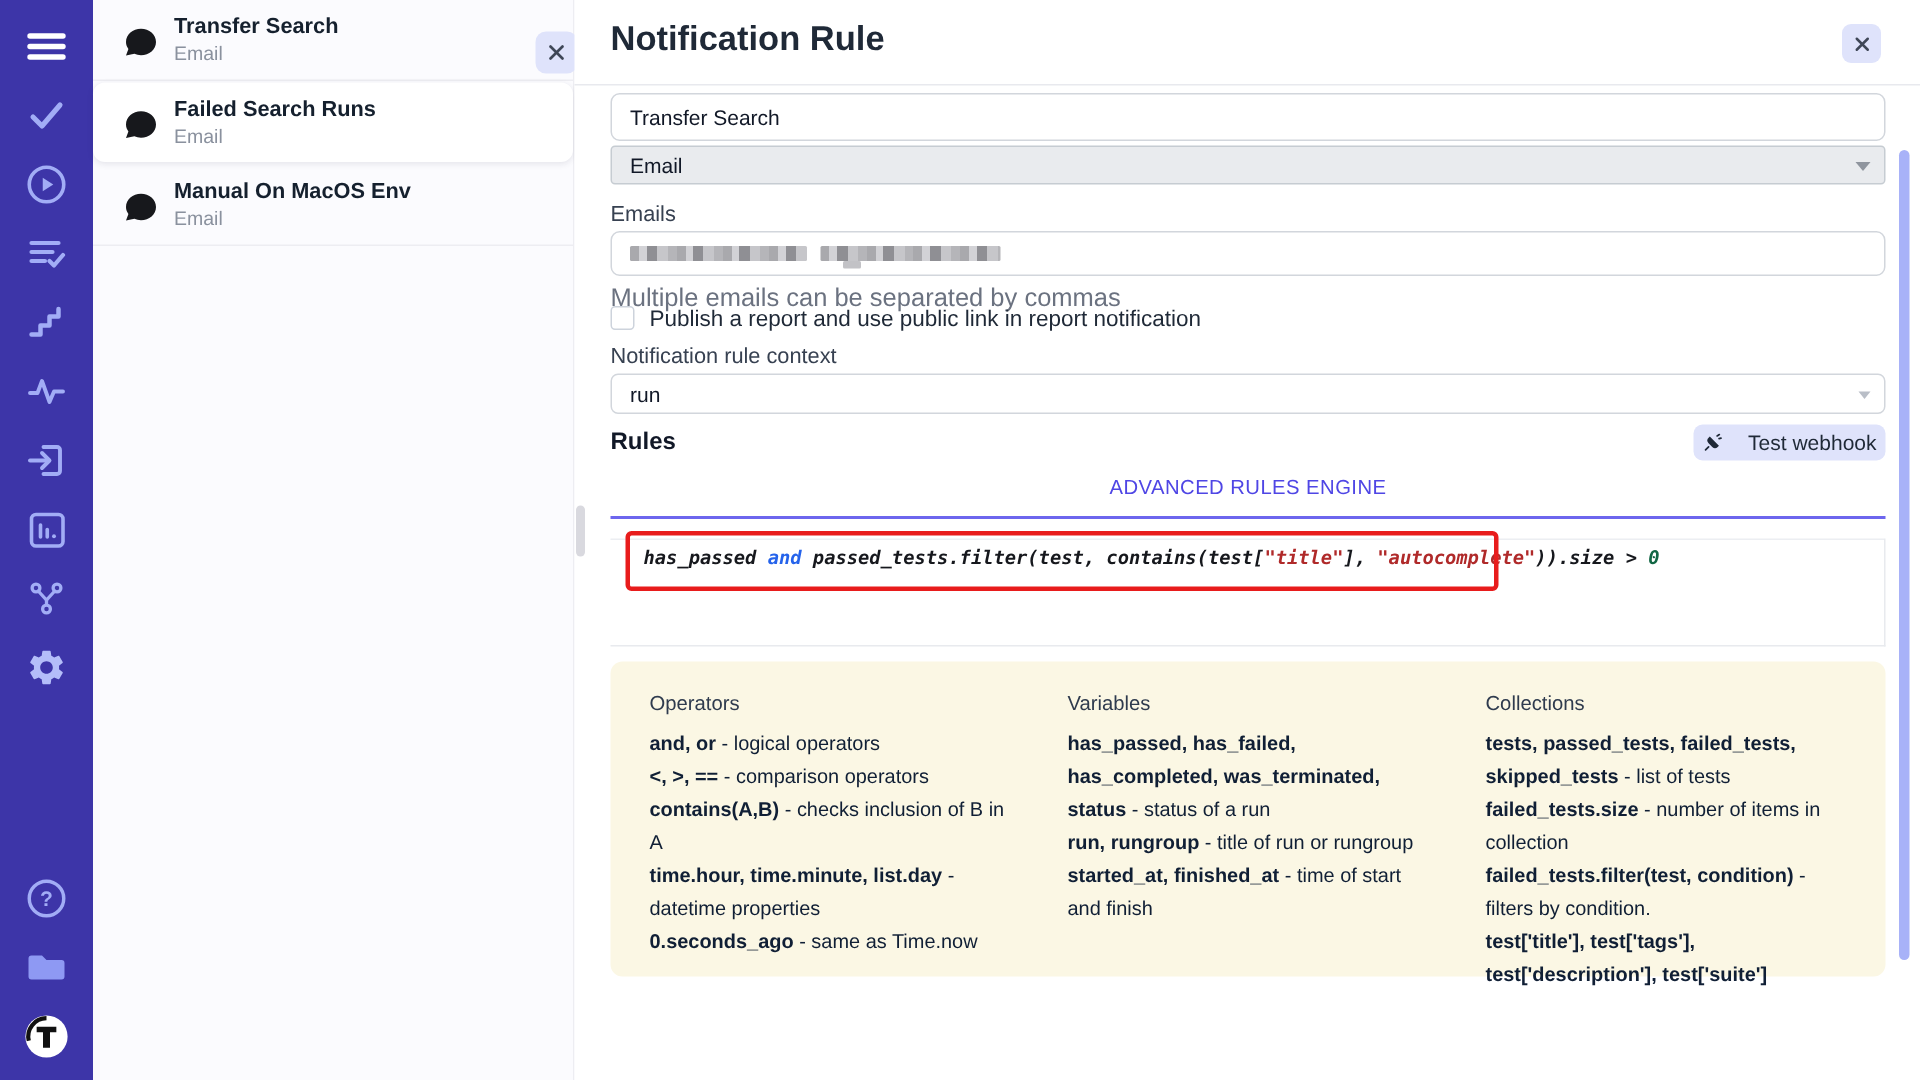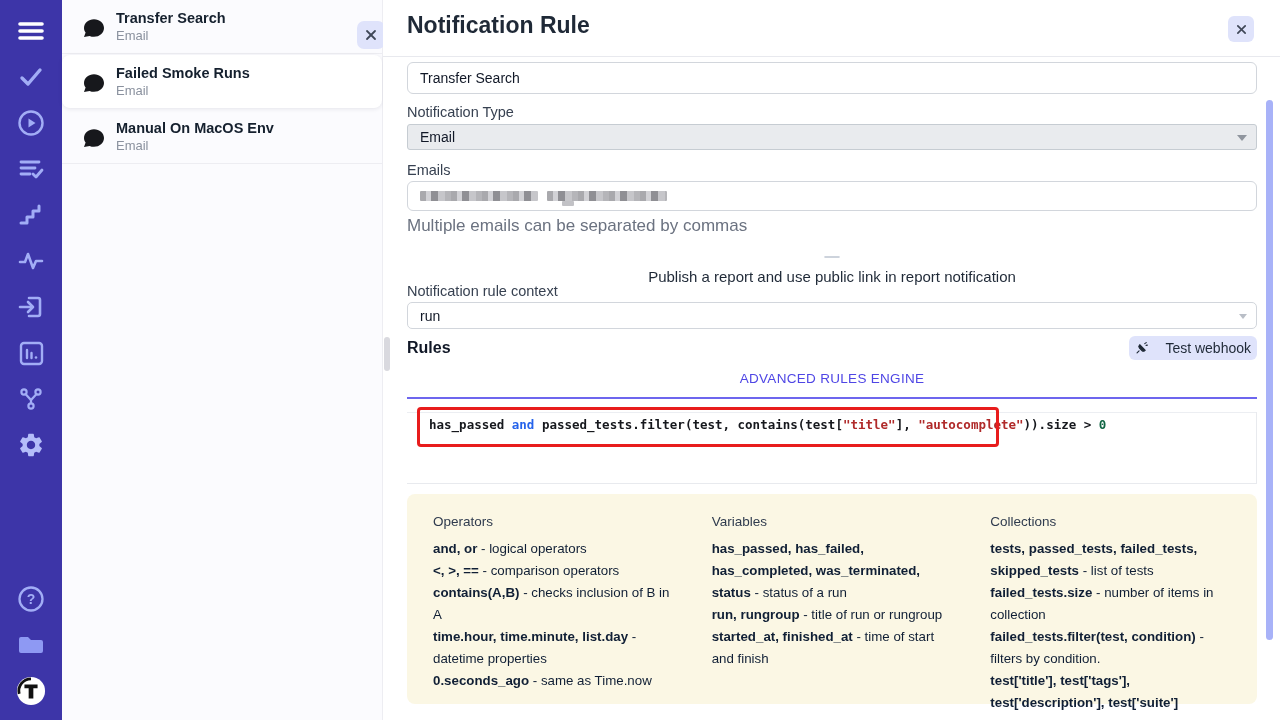"Failed Smoke Runs" div.di-title { text: Smoke -> Search }
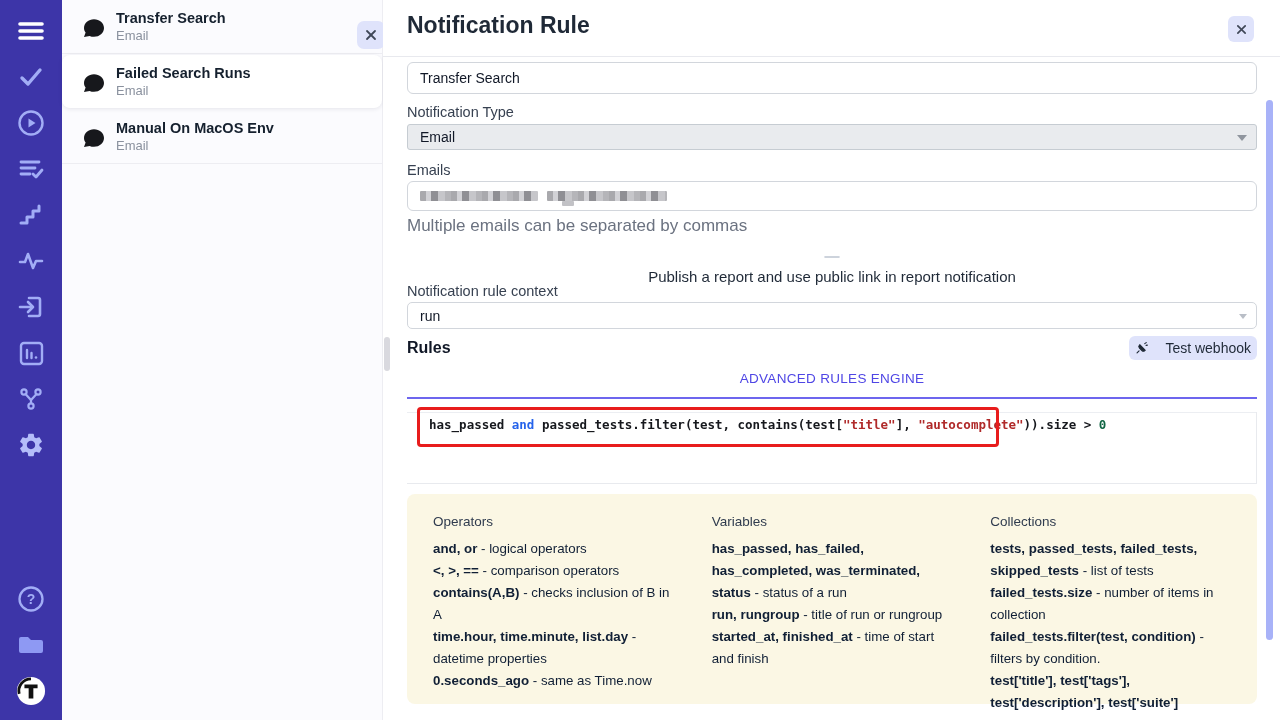"Notification Type" div.field-label { html: <div>Notification Type</div> -> none }
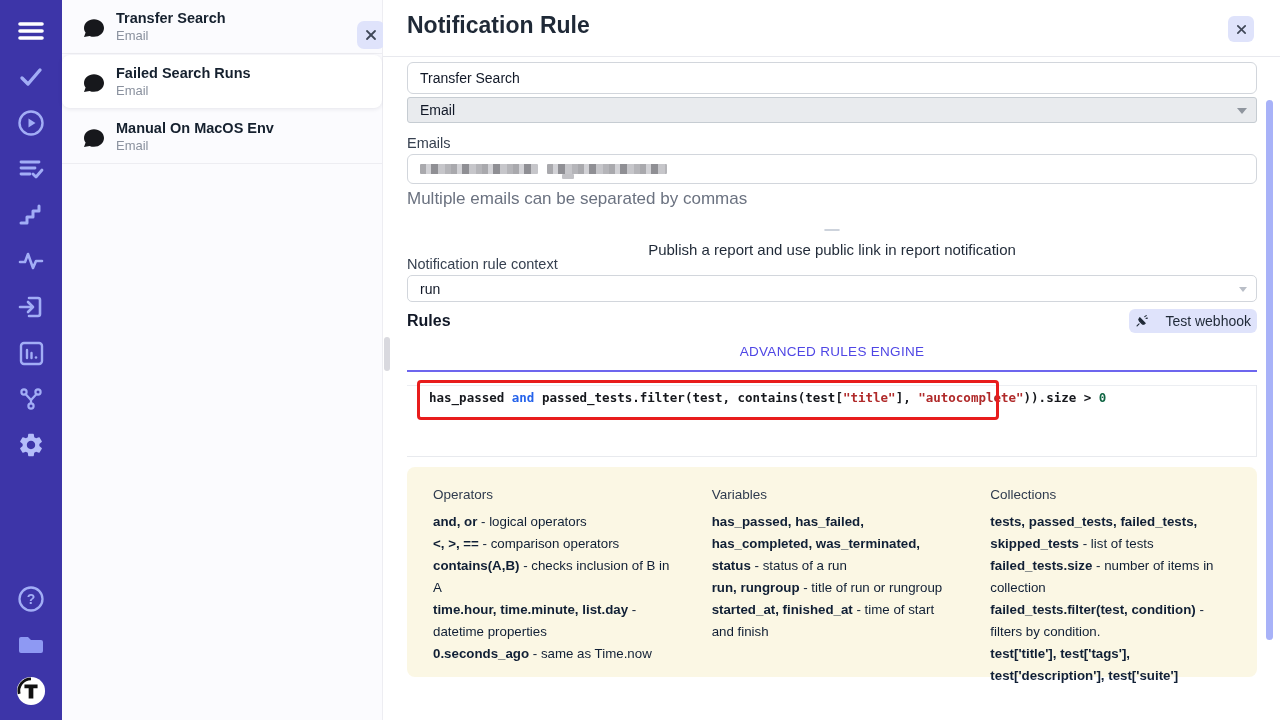"Publish a report and use" .checkbox-row { flex-direction: column -> none; margin-top: 26px -> none }
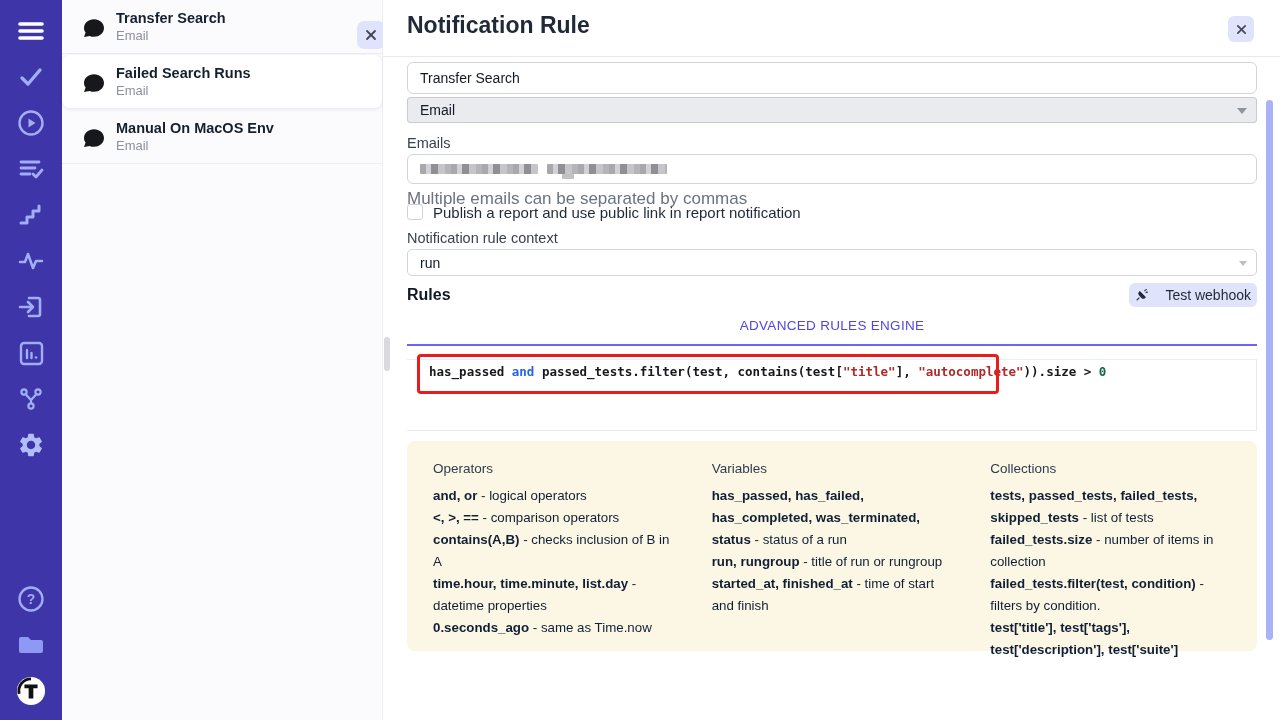"has_passed and passed_tests.filter(test," .editor { font-style: none -> italic }
